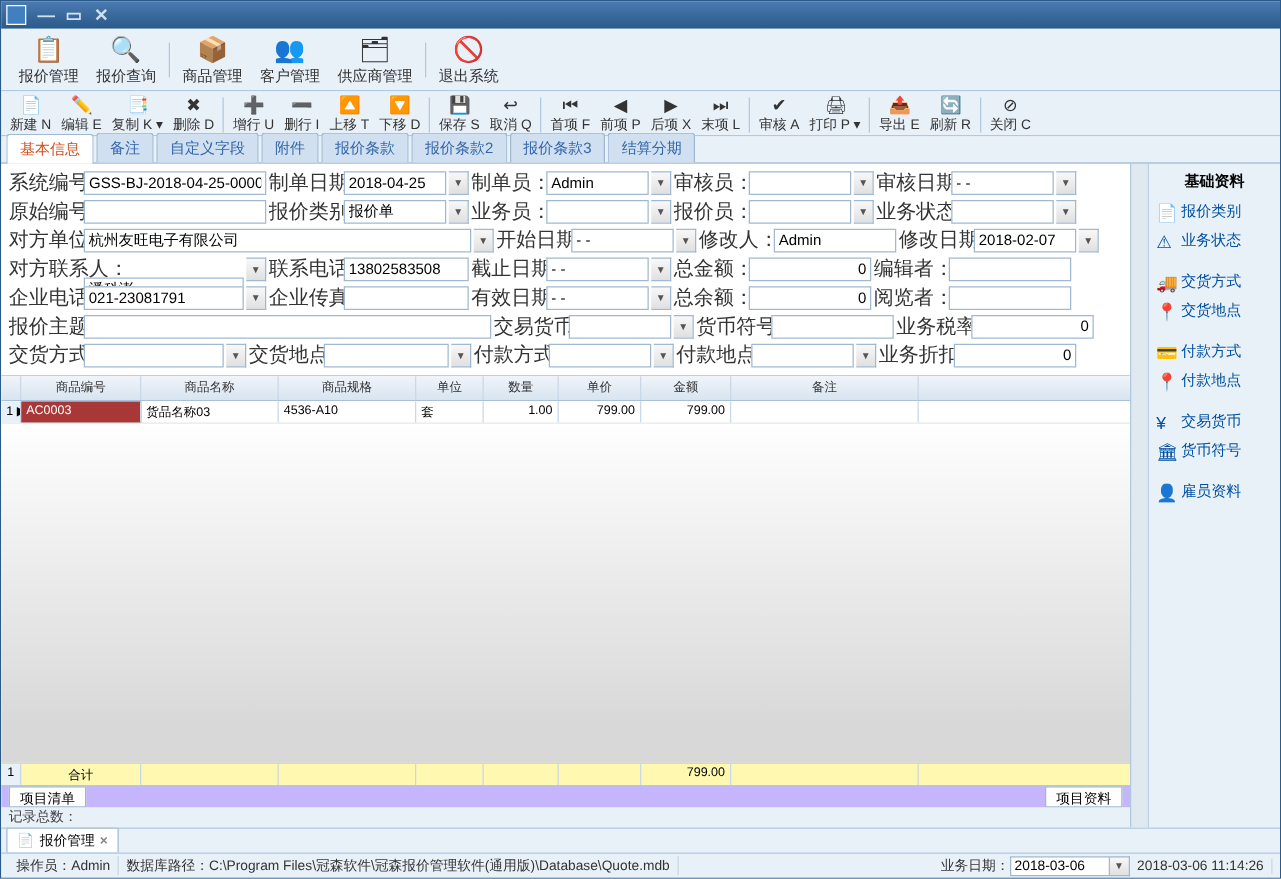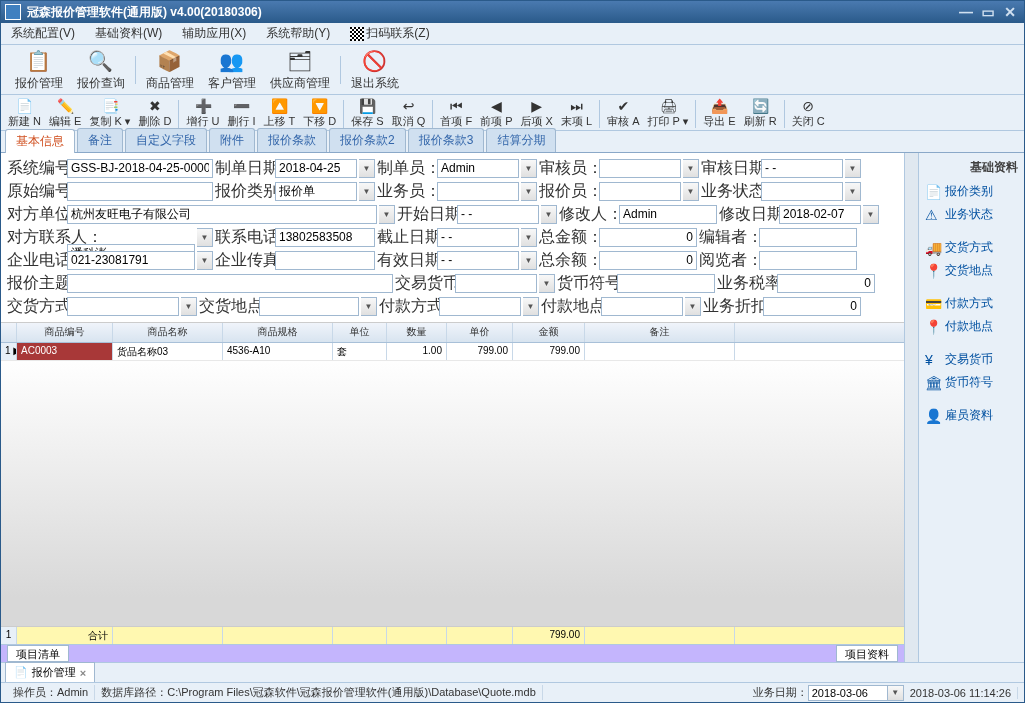"冠森报价管理软件(通用版) v4.00(20180306)" div.titlebar-text { html: <div>冠森报价管理软件(通用版) v4.00(20180306)</div> -> none }
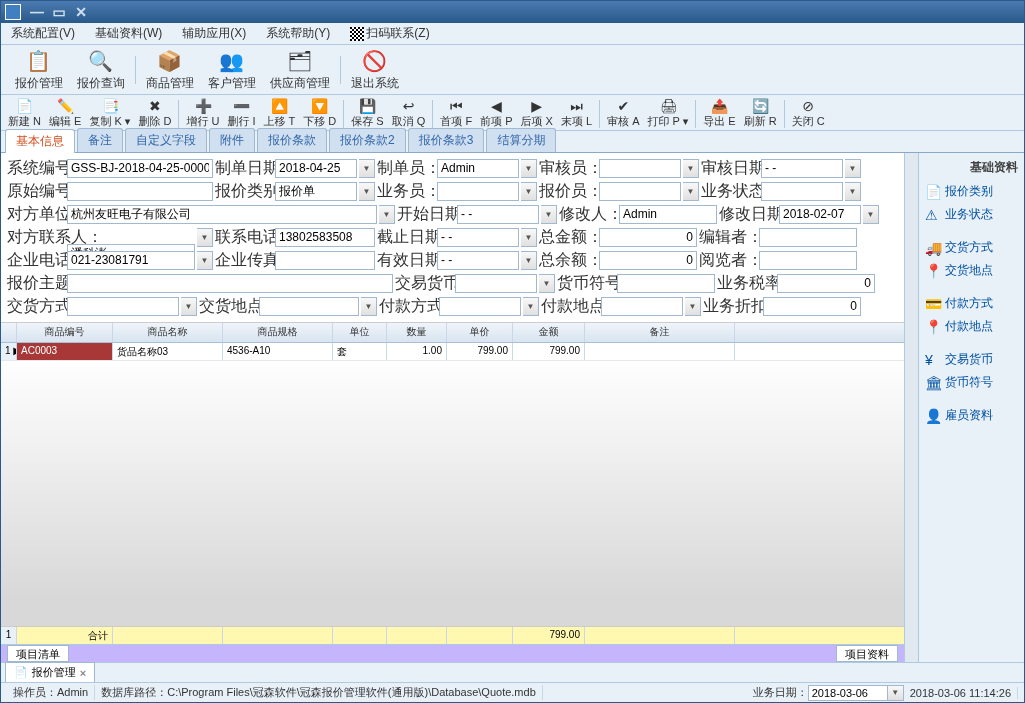"系统配置(V)" div.menubar { html: <div> <span>系统配置(V)</span> <span>基础资料(W)</span> <span>辅助应用(X)</span> <span>系统帮助(Y)</span> <span> <span></span> <span>扫码联系(Z)</span> </span> </div> -> none }
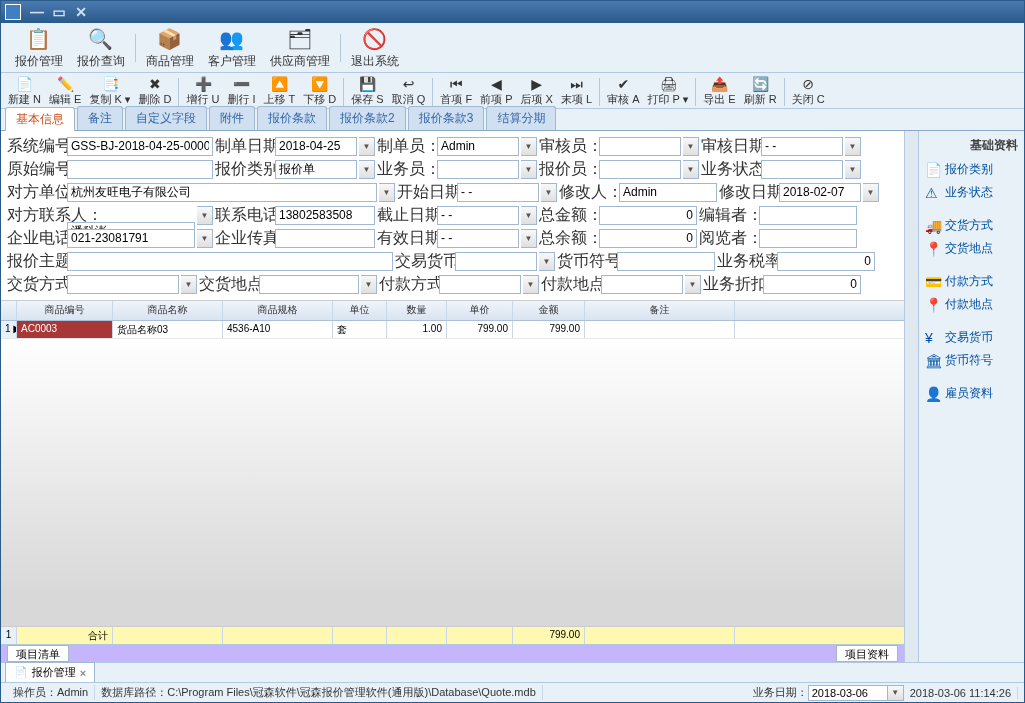"基础资料" .sp-title { color: #404040 -> #000000; text-align: right -> center }
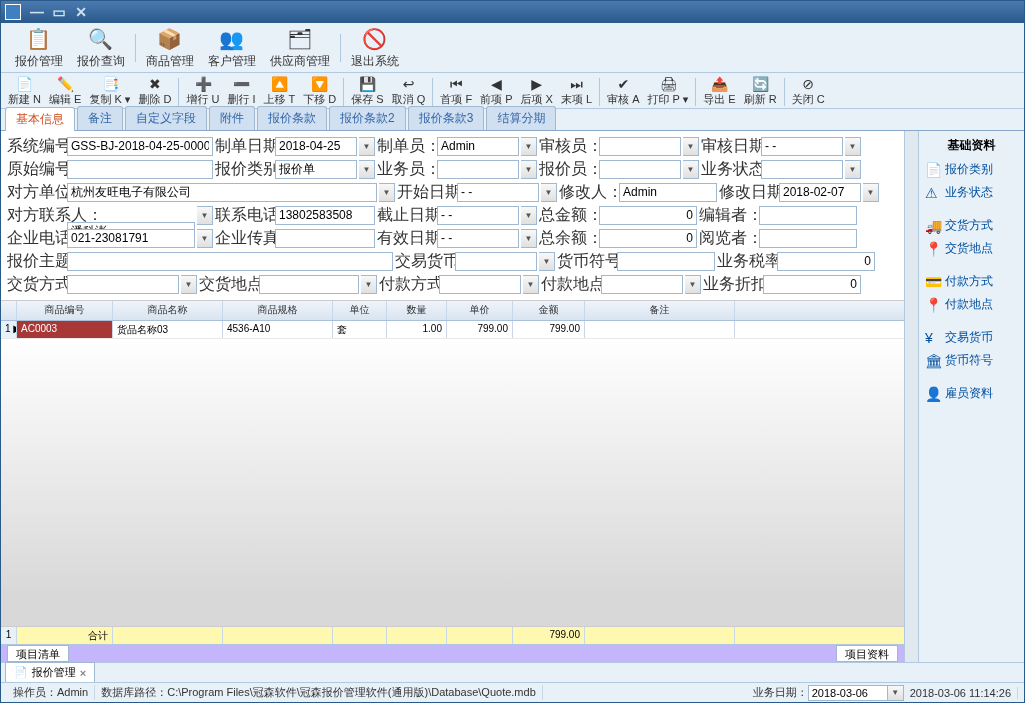"合计" div.gc { text-align: right -> center }
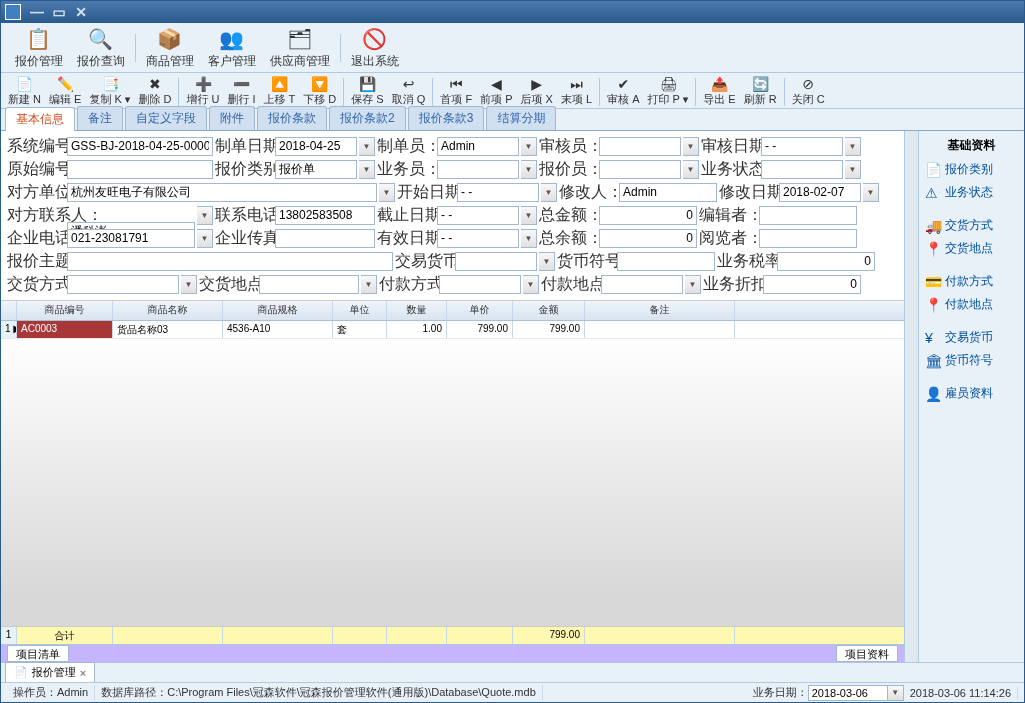"记录总数：" div.records-line { html: none -> <div>记录总数：</div> }
